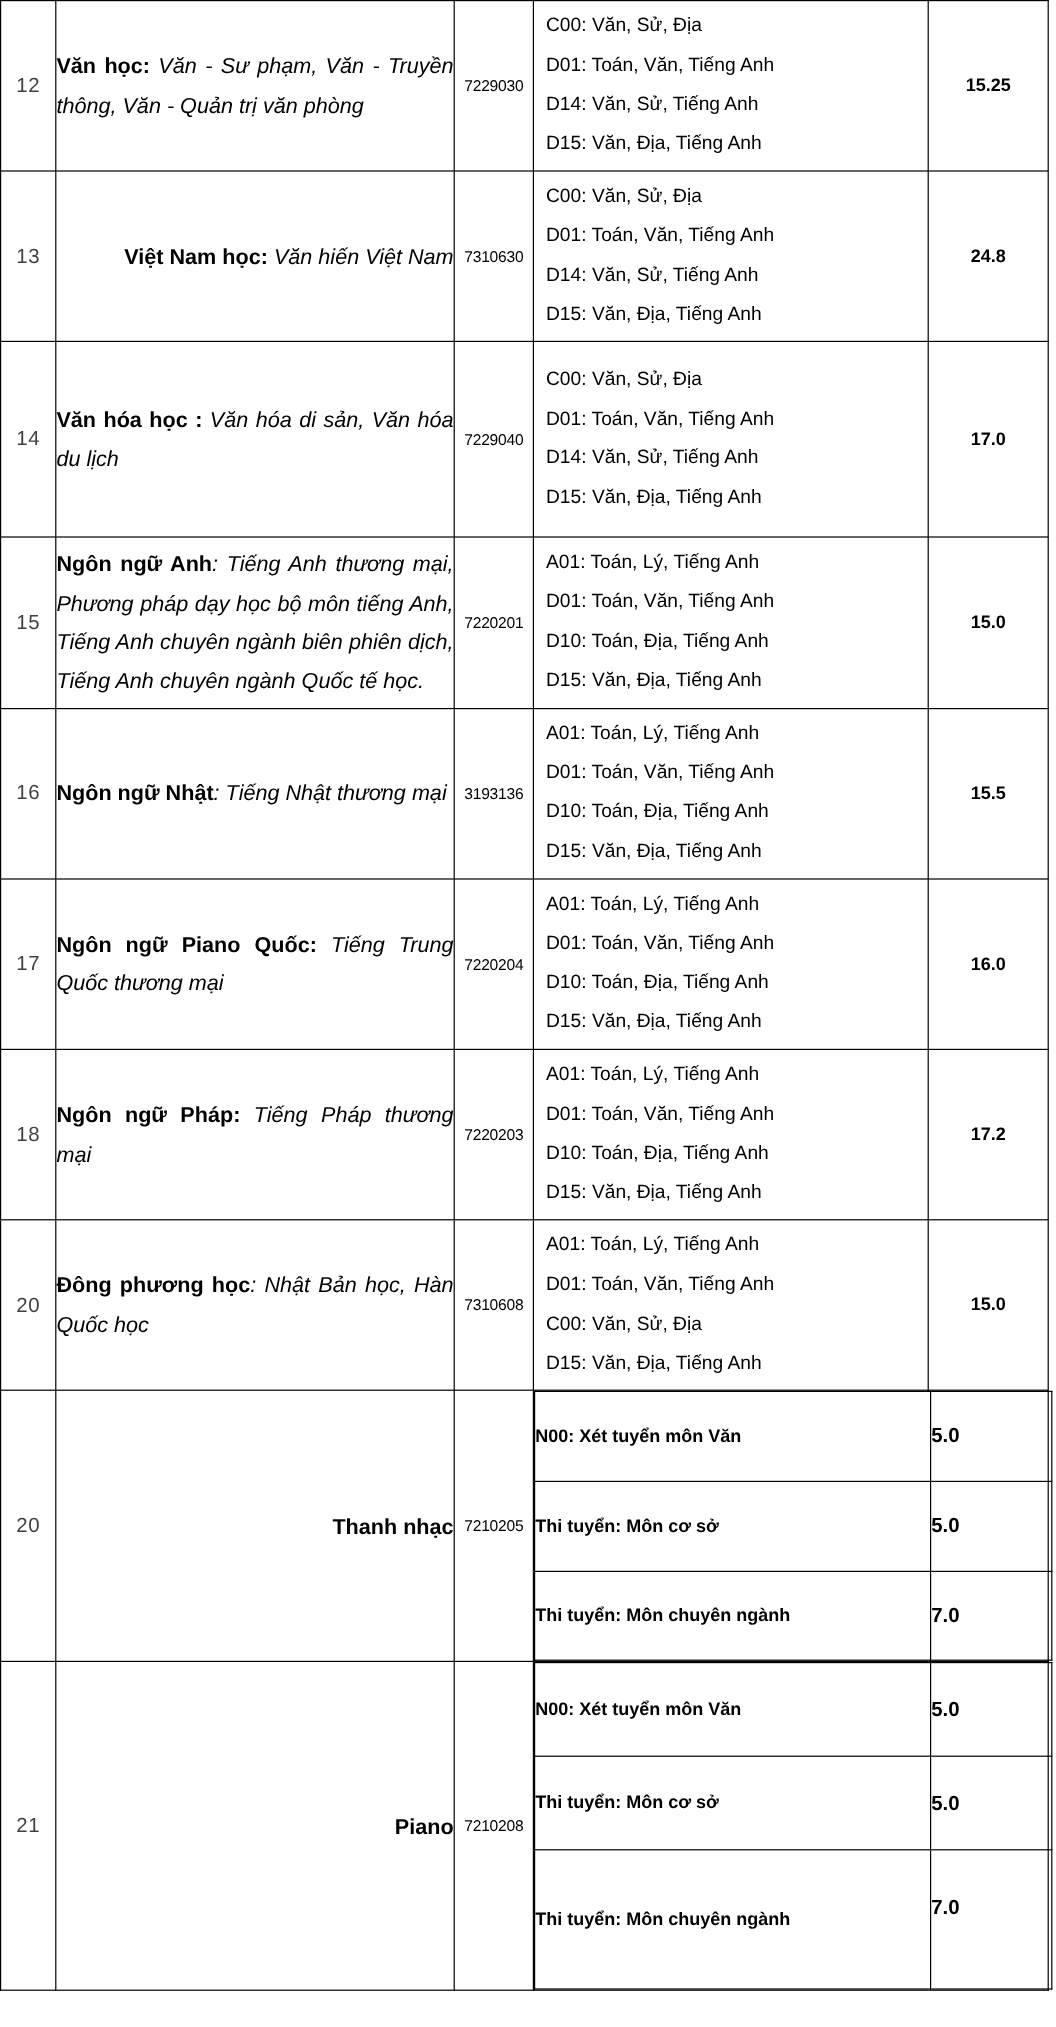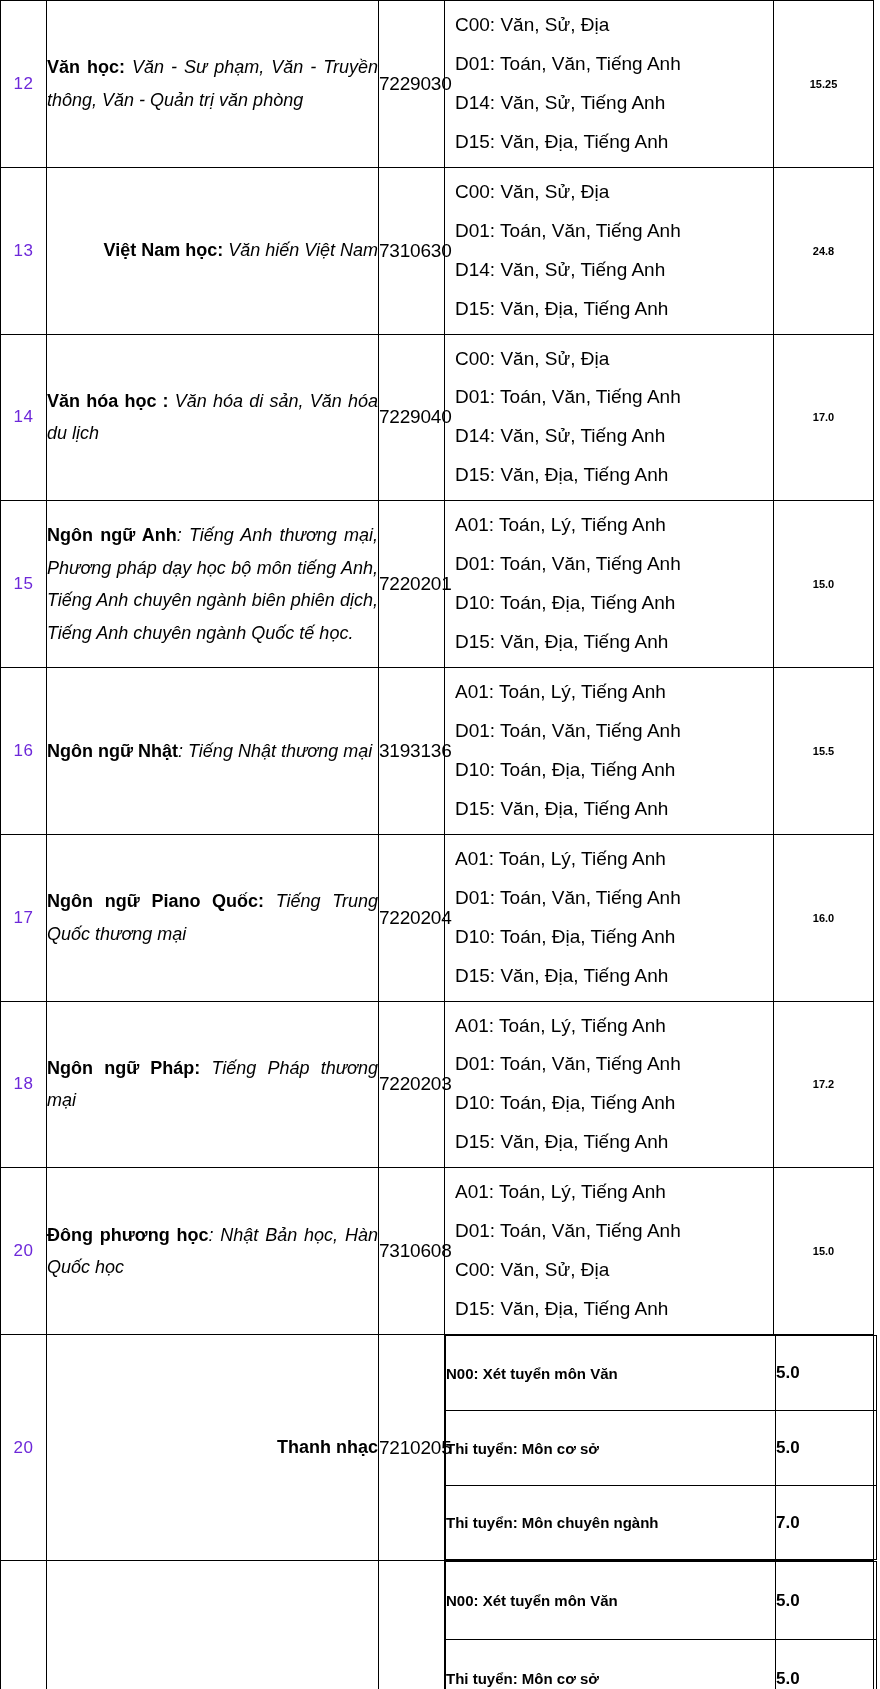"C00: Văn, Sử, Địa" .combo-stack { font-size: 19px -> 16px }
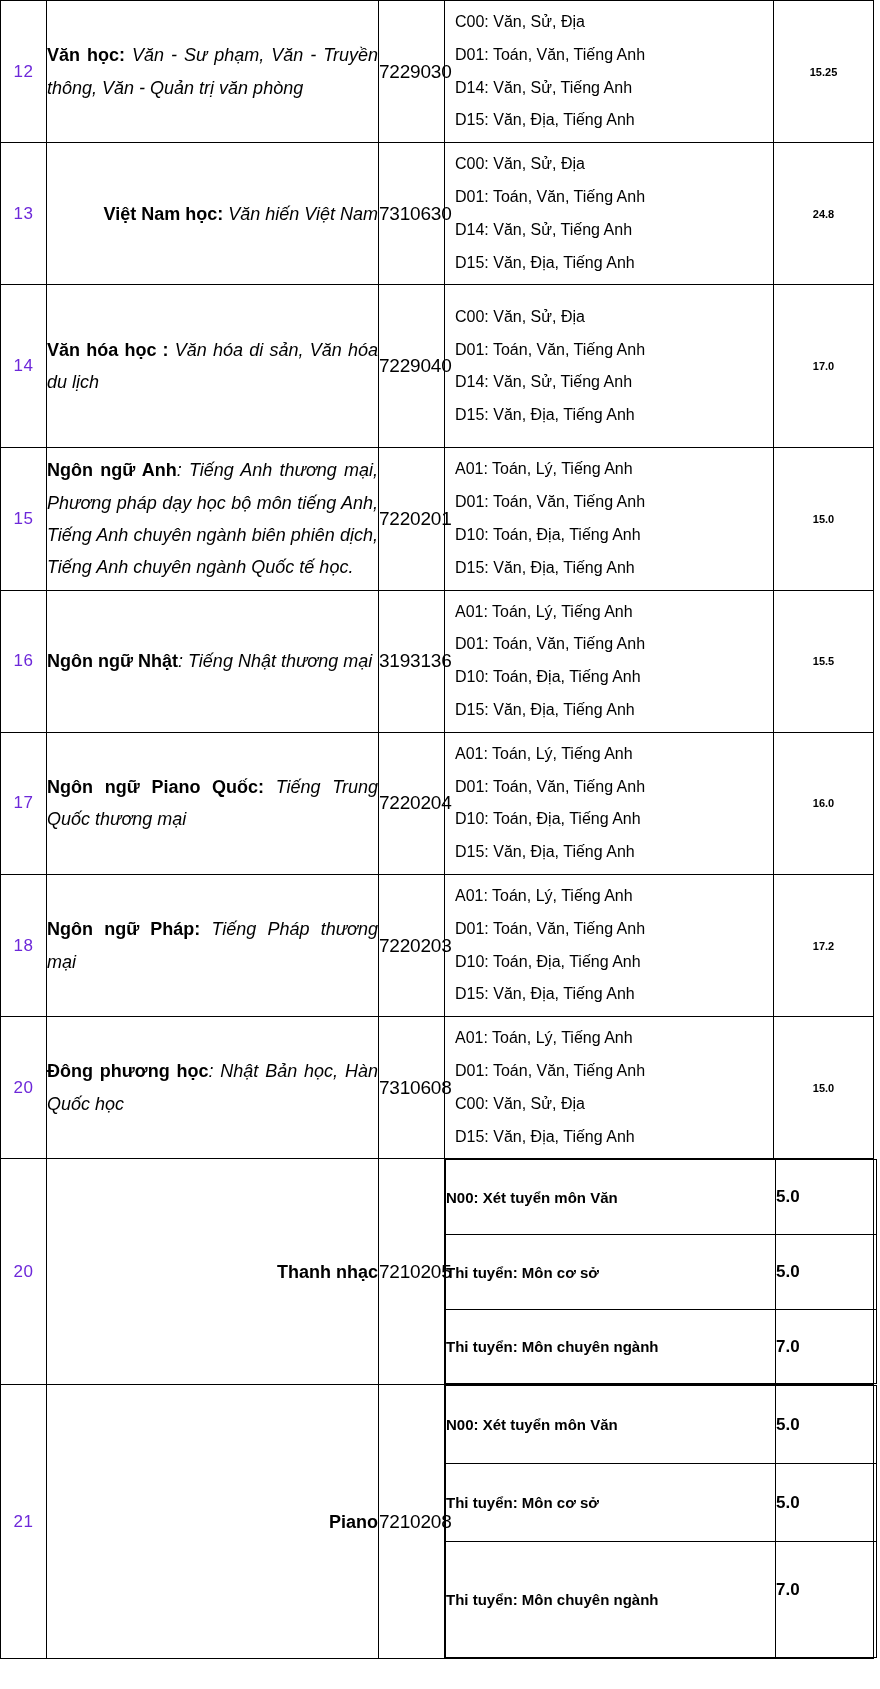"12" .cell-index { color: #6d28d9 -> #404040 }
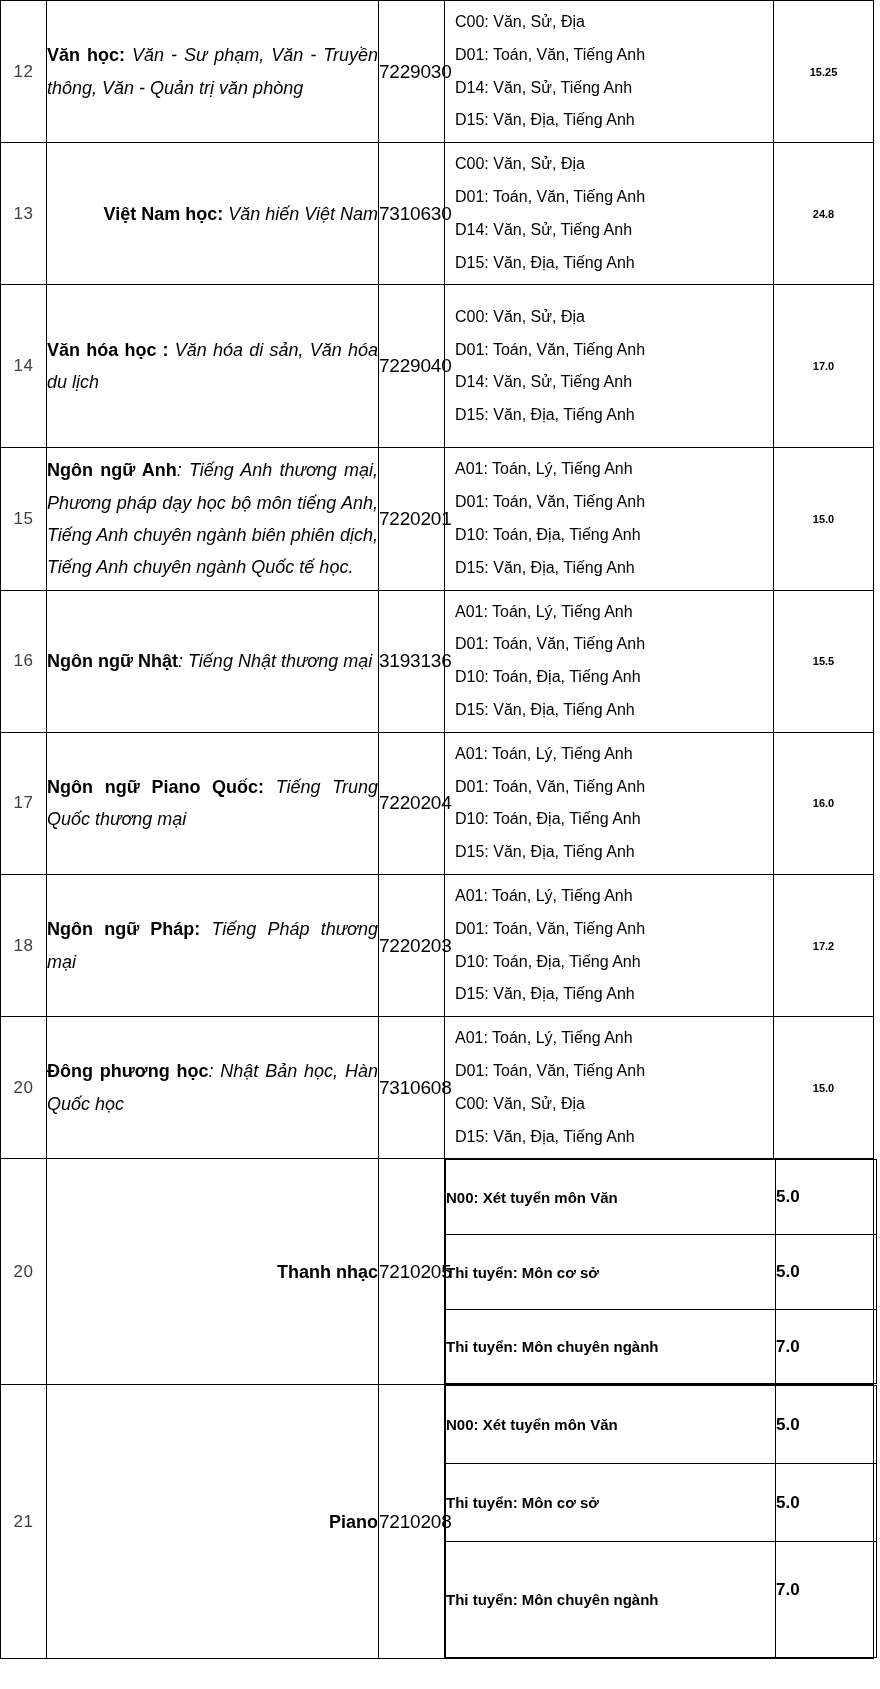"7229030" .cell-code { font-size: 19px -> 13px }
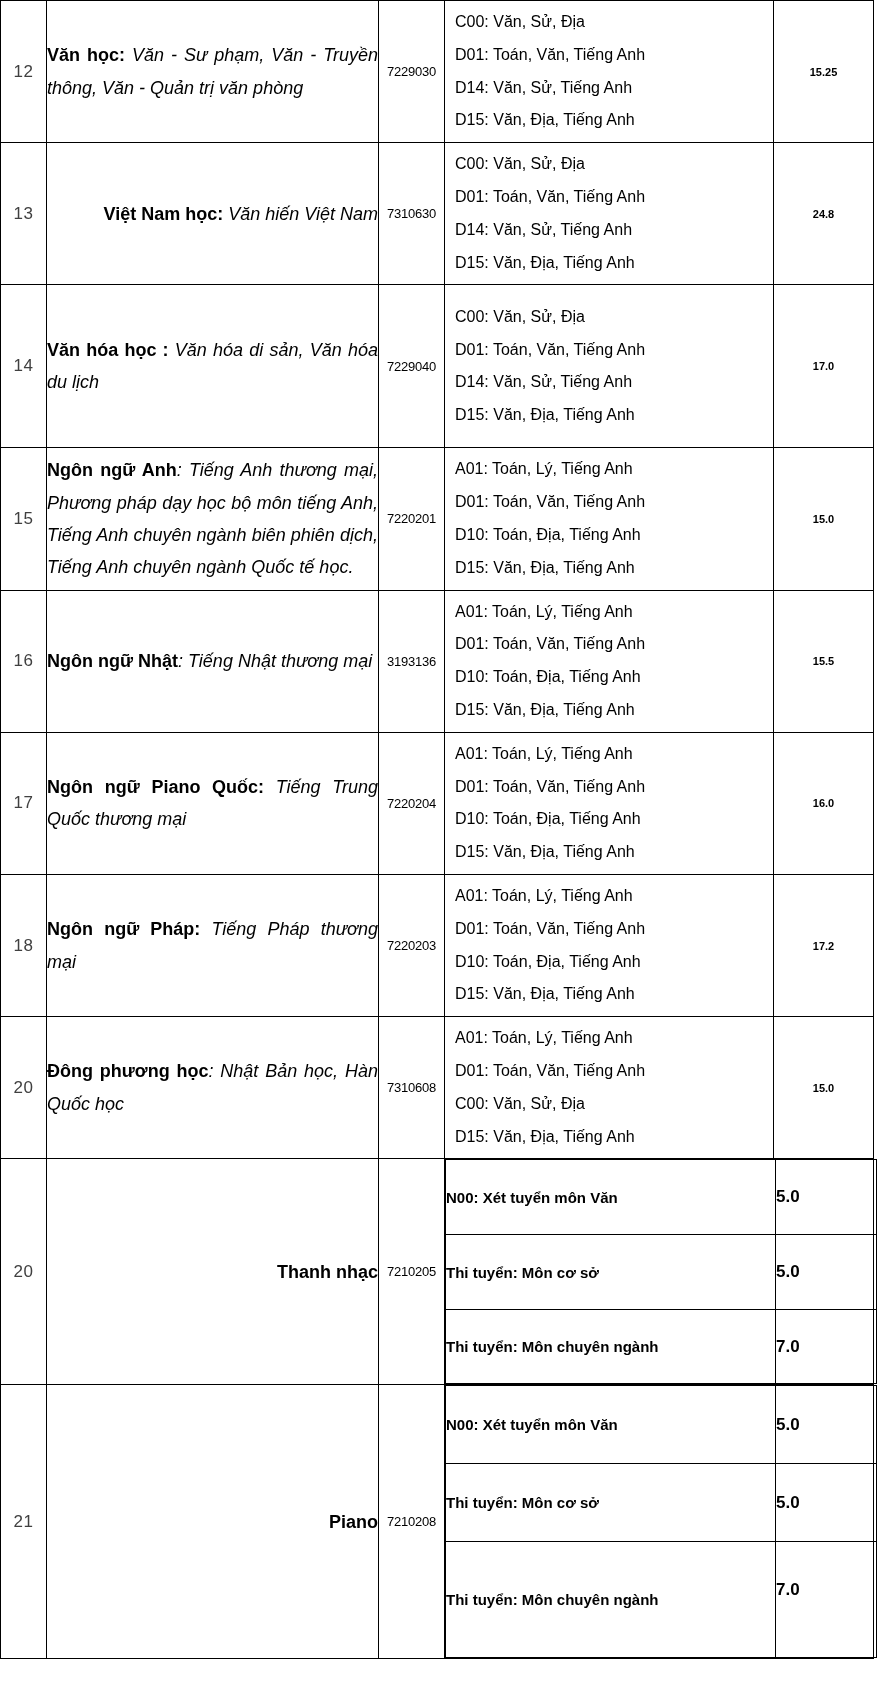"15.25" .cell-score { font-size: 11px -> 15px }
